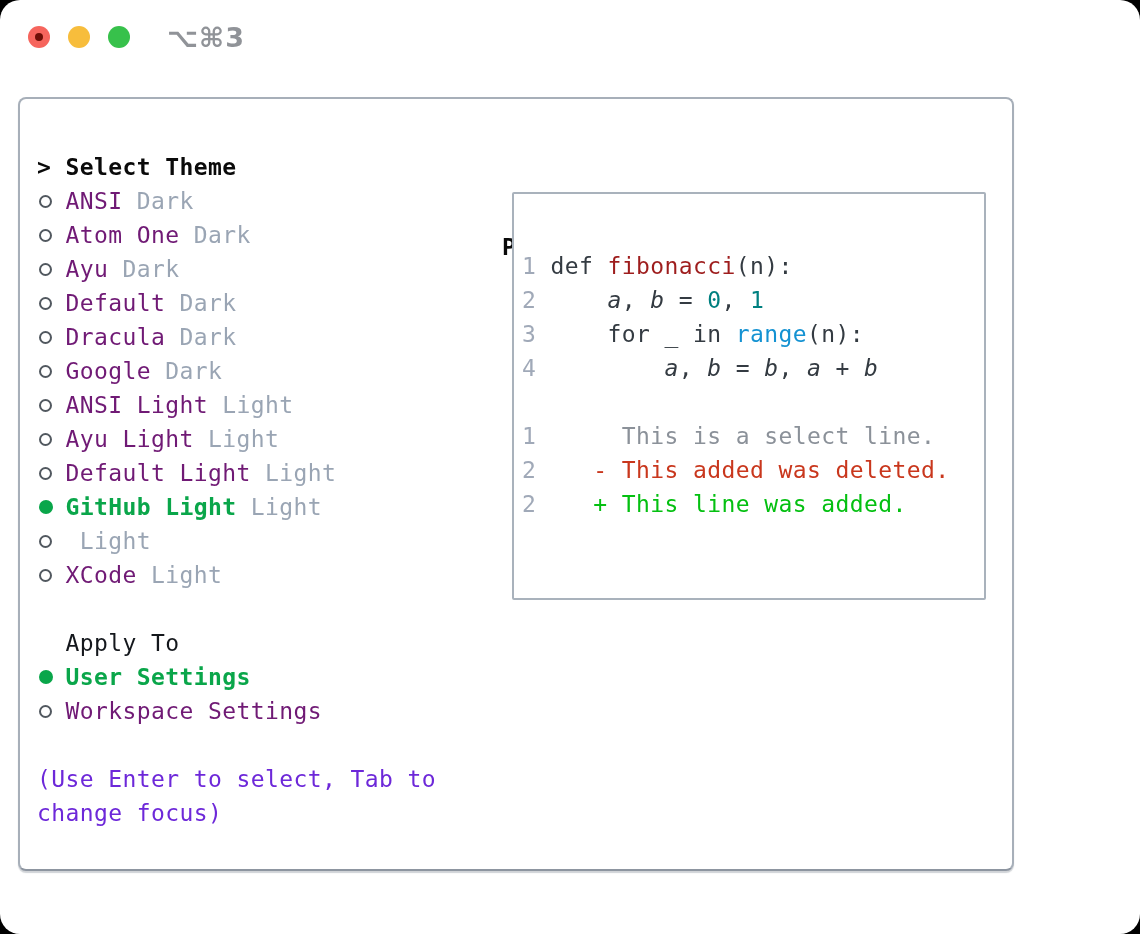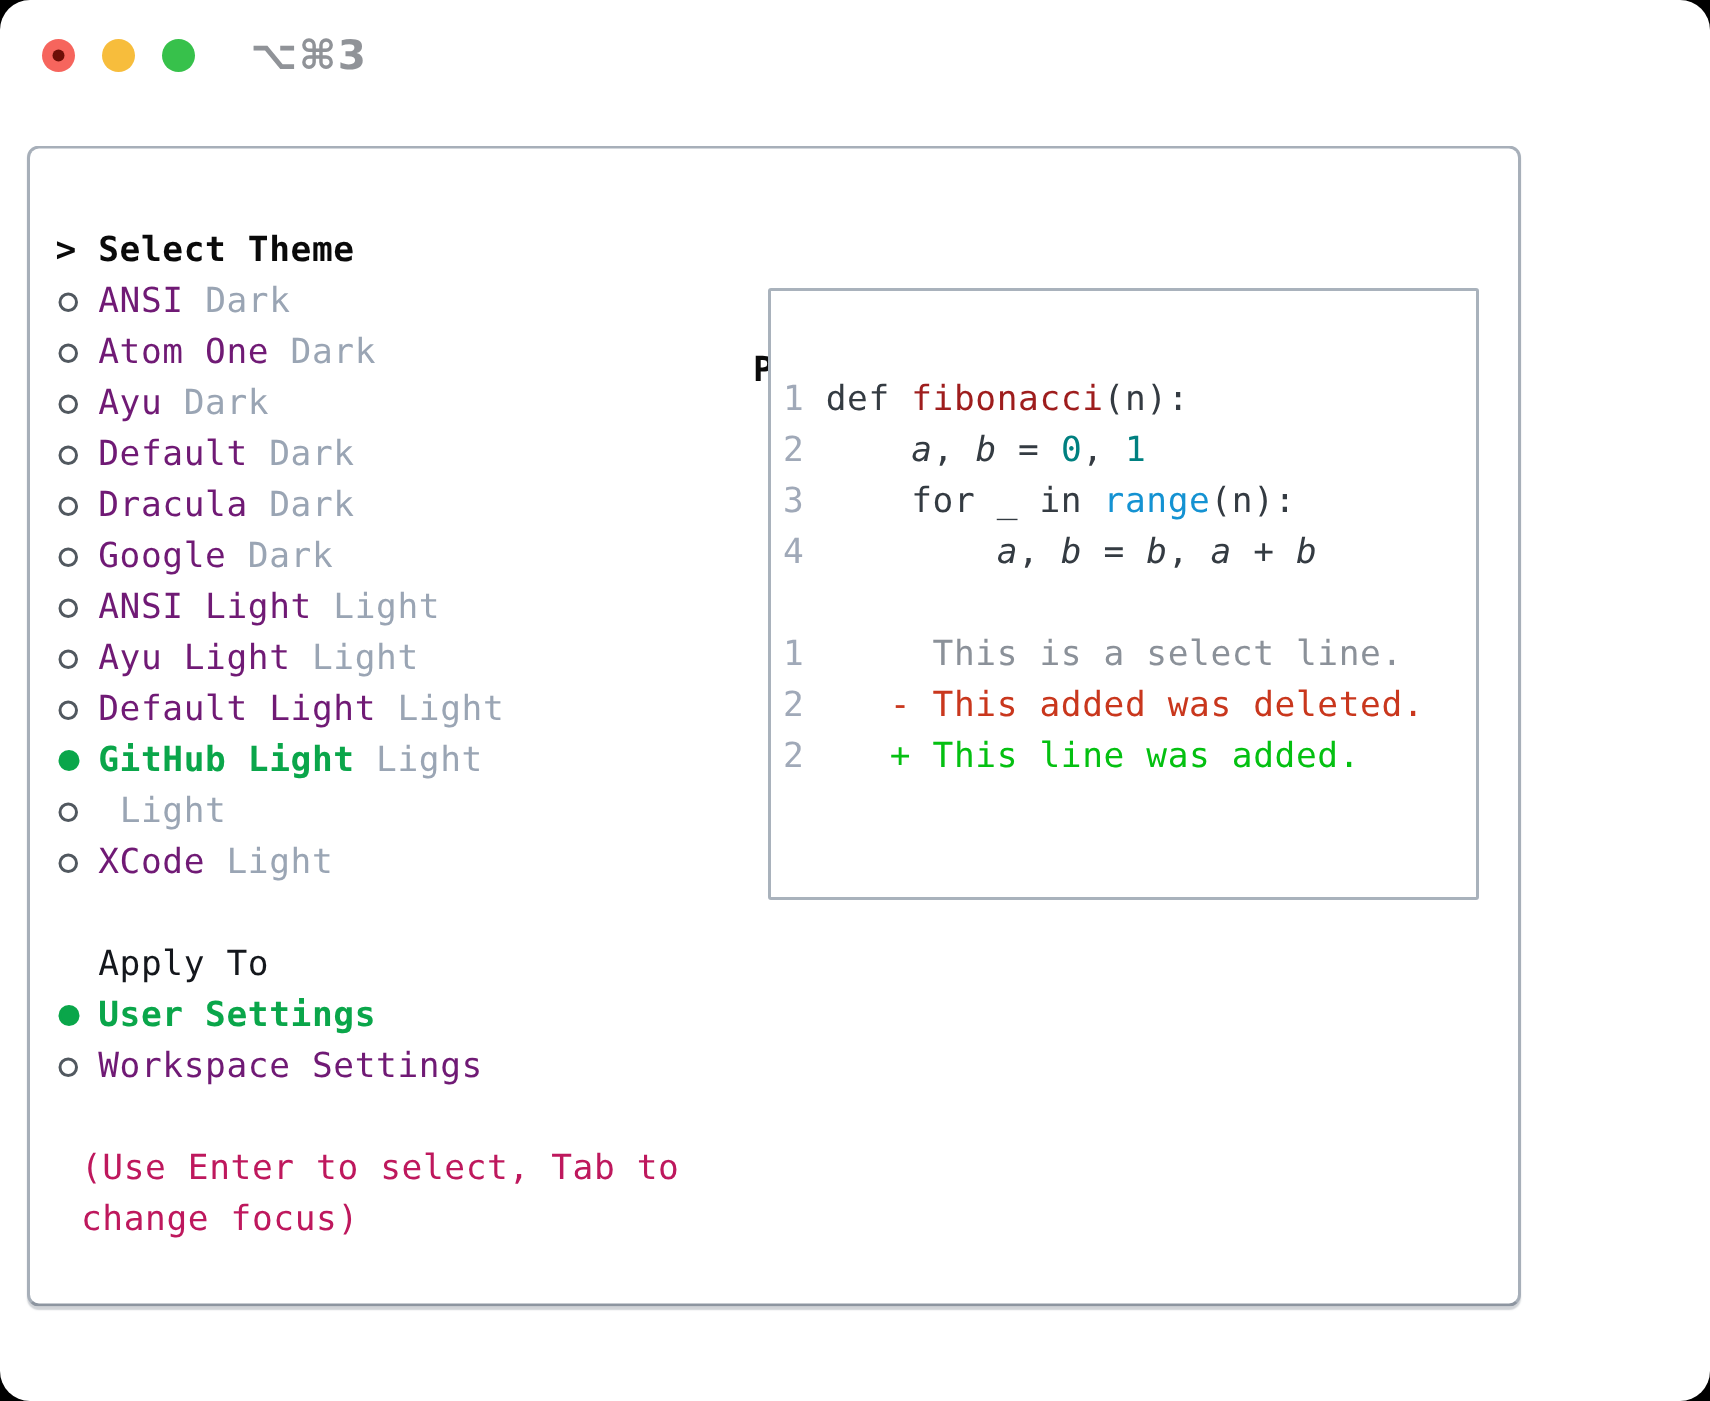"(Use Enter to select, Tab" .hint { color: #be185d -> #6d28d9; margin-left: 17px -> none }
